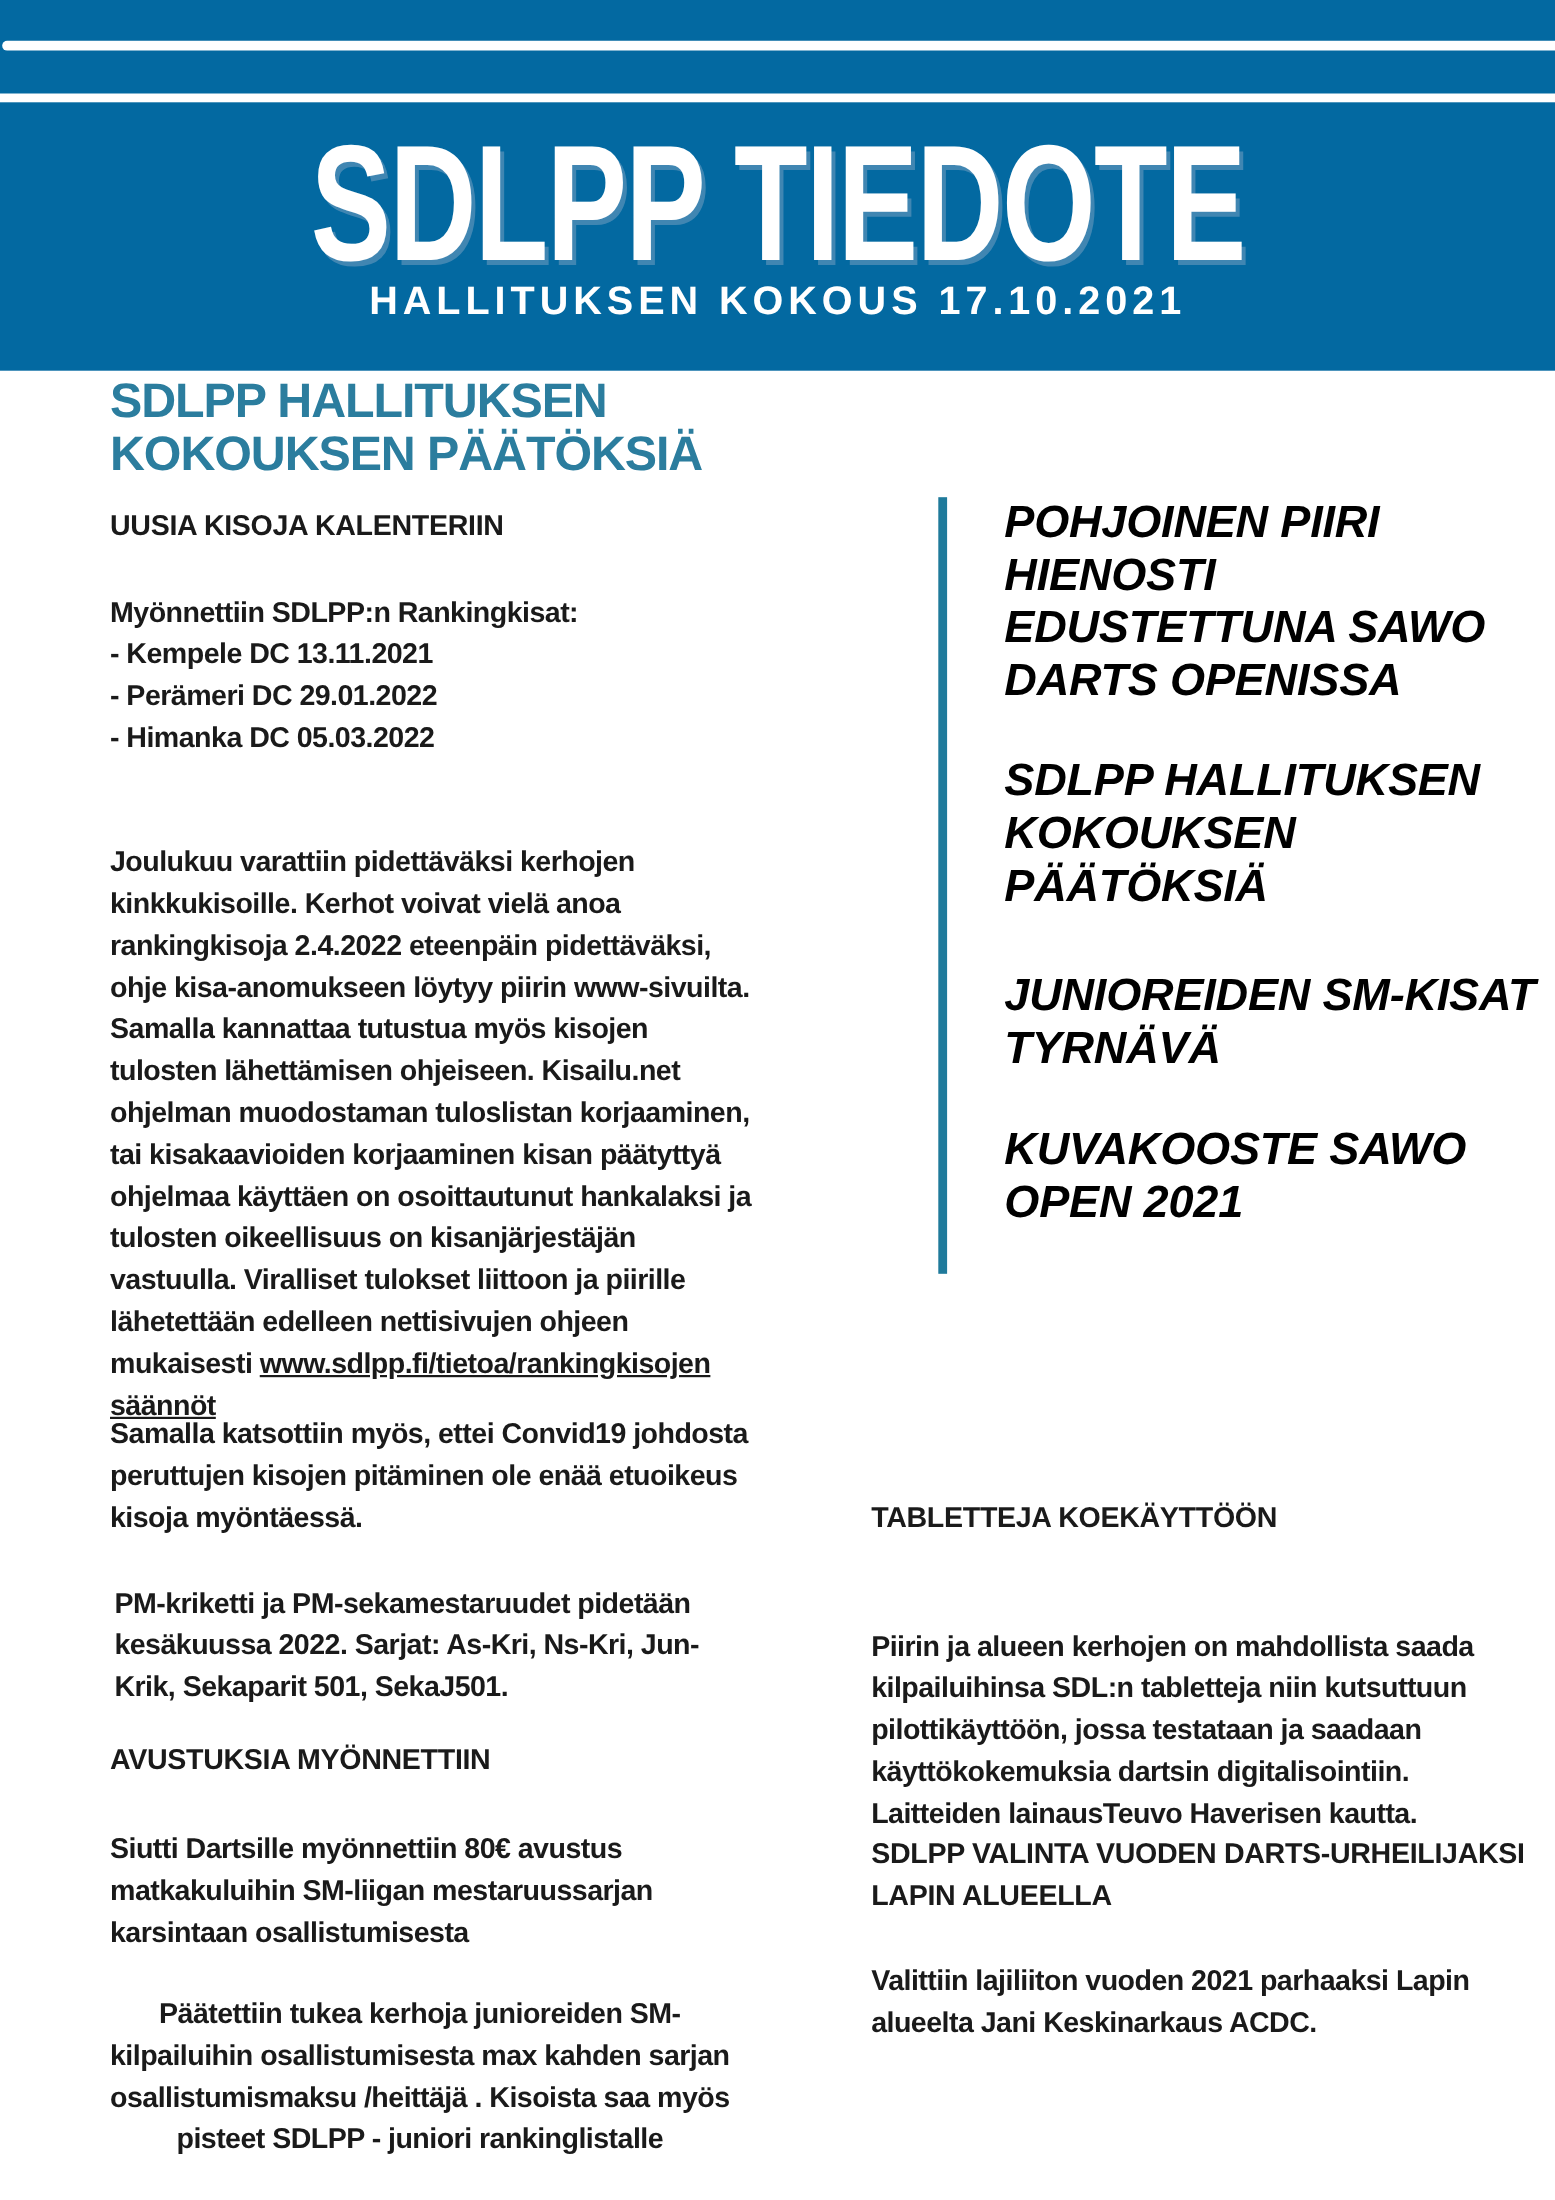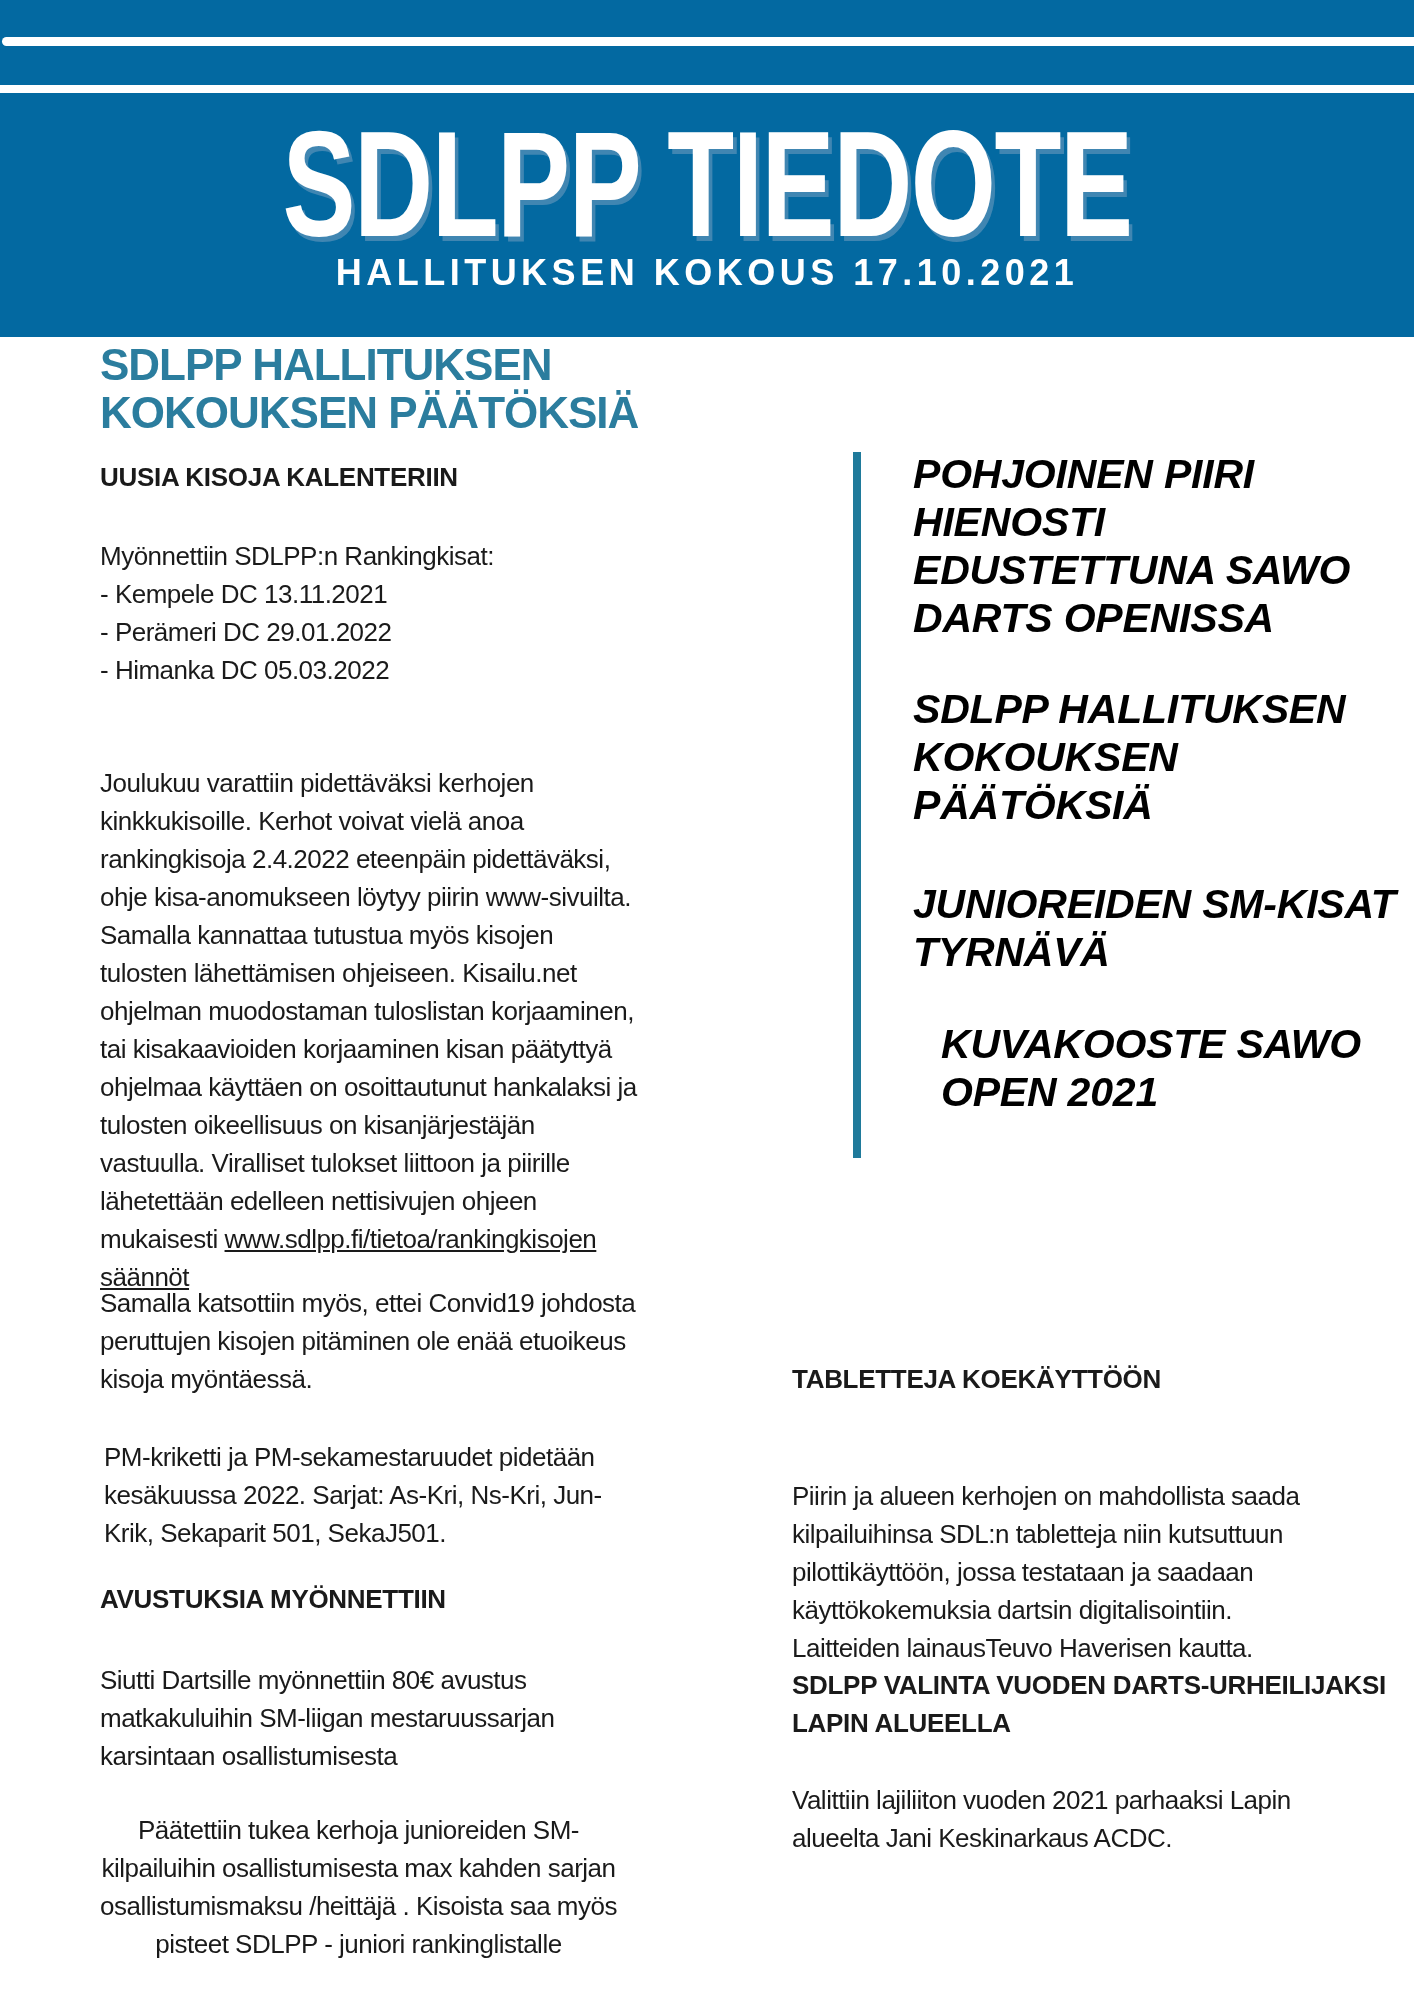"Myönnettiin SDLPP:n Rankingkisat:" .body-text { font-weight: 400 -> 700 }
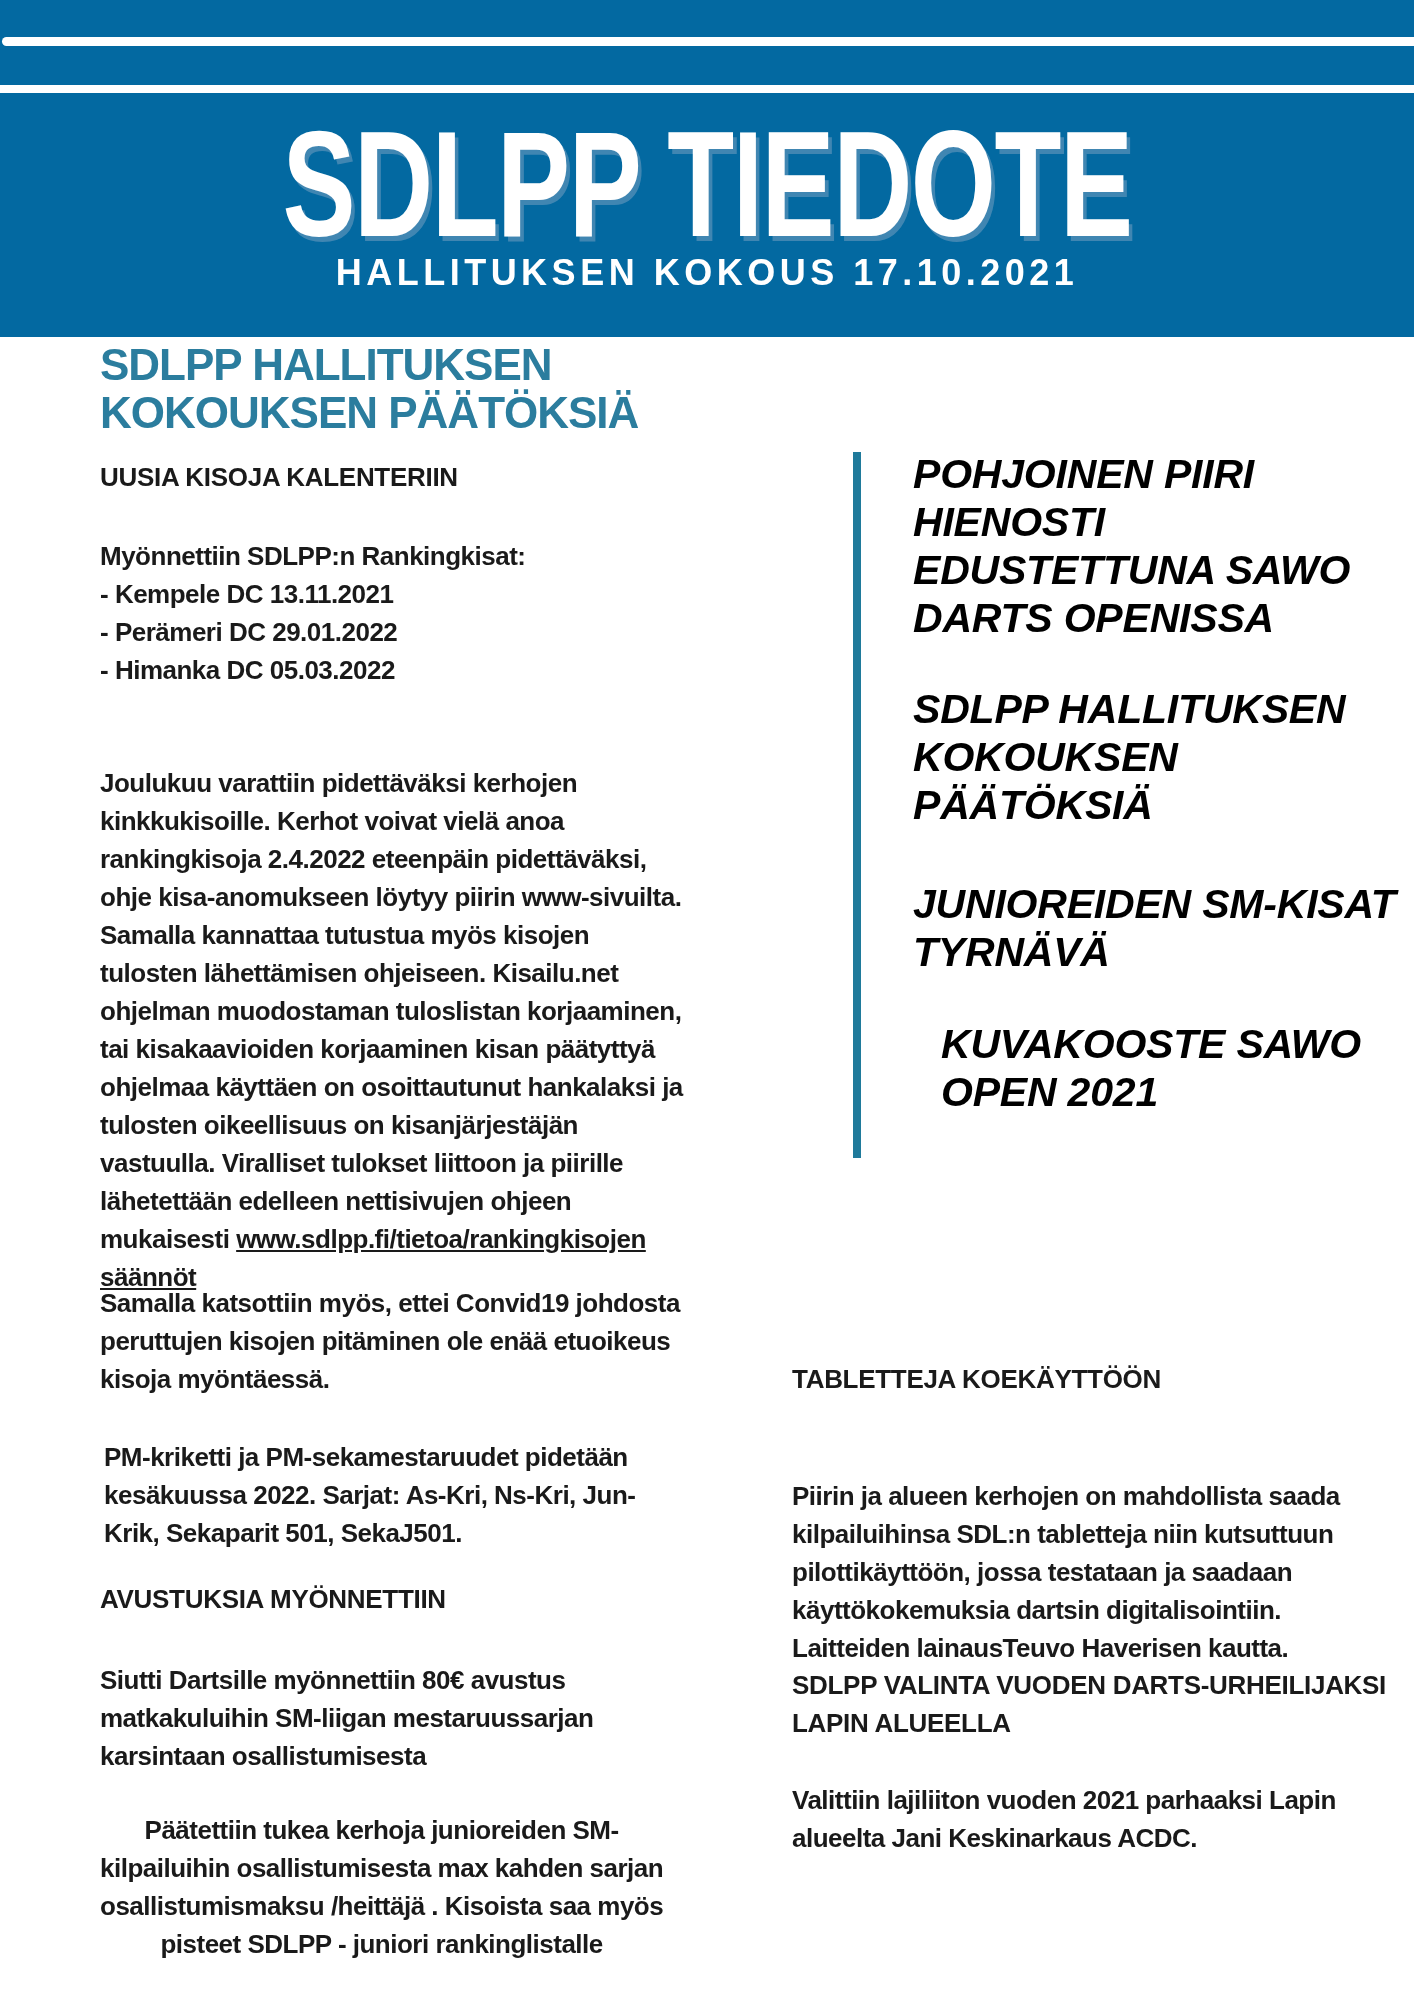"KUVAKOOSTE SAWO" div.lines { margin-left: 28px -> none }
